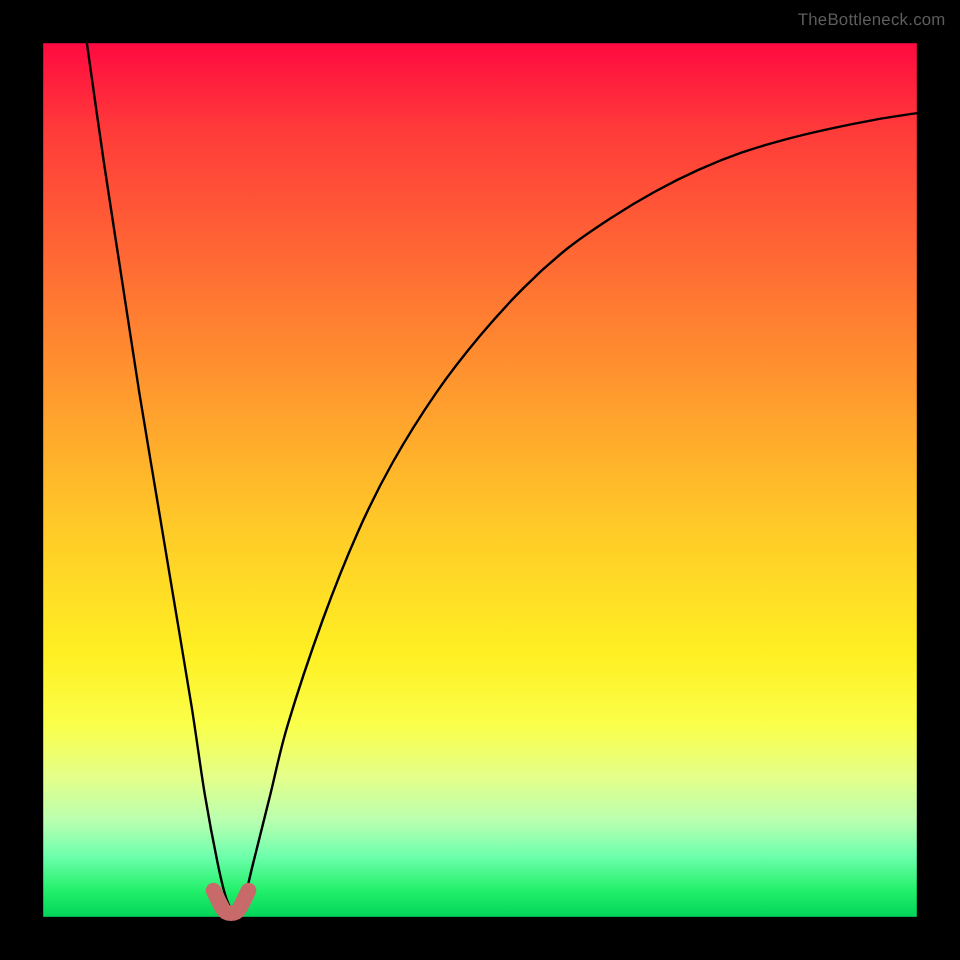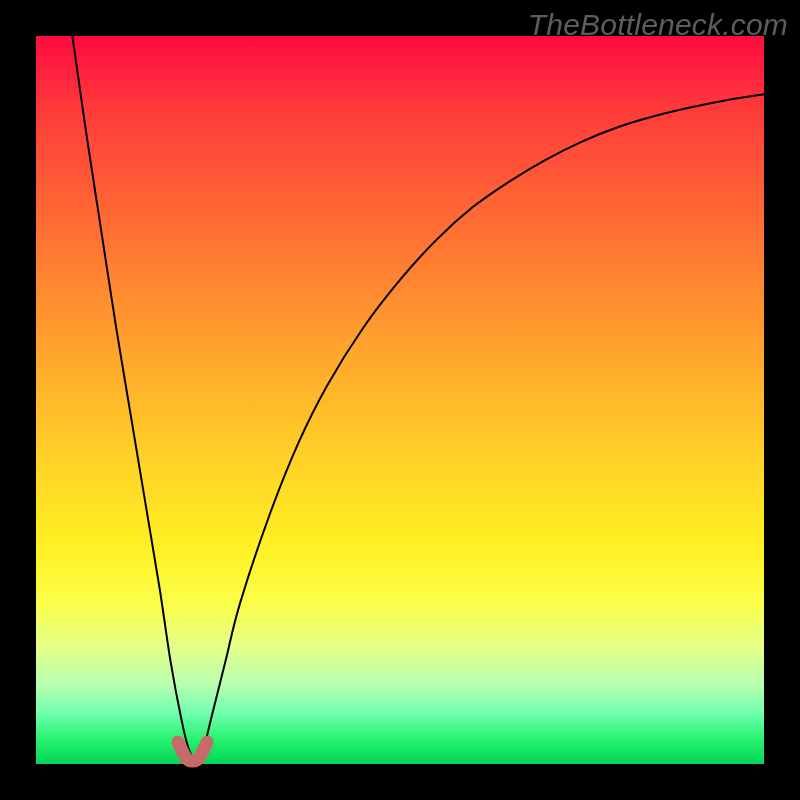"TheBottleneck.com" .watermark { font-size: 30px -> 14px; font-style: italic -> none }
